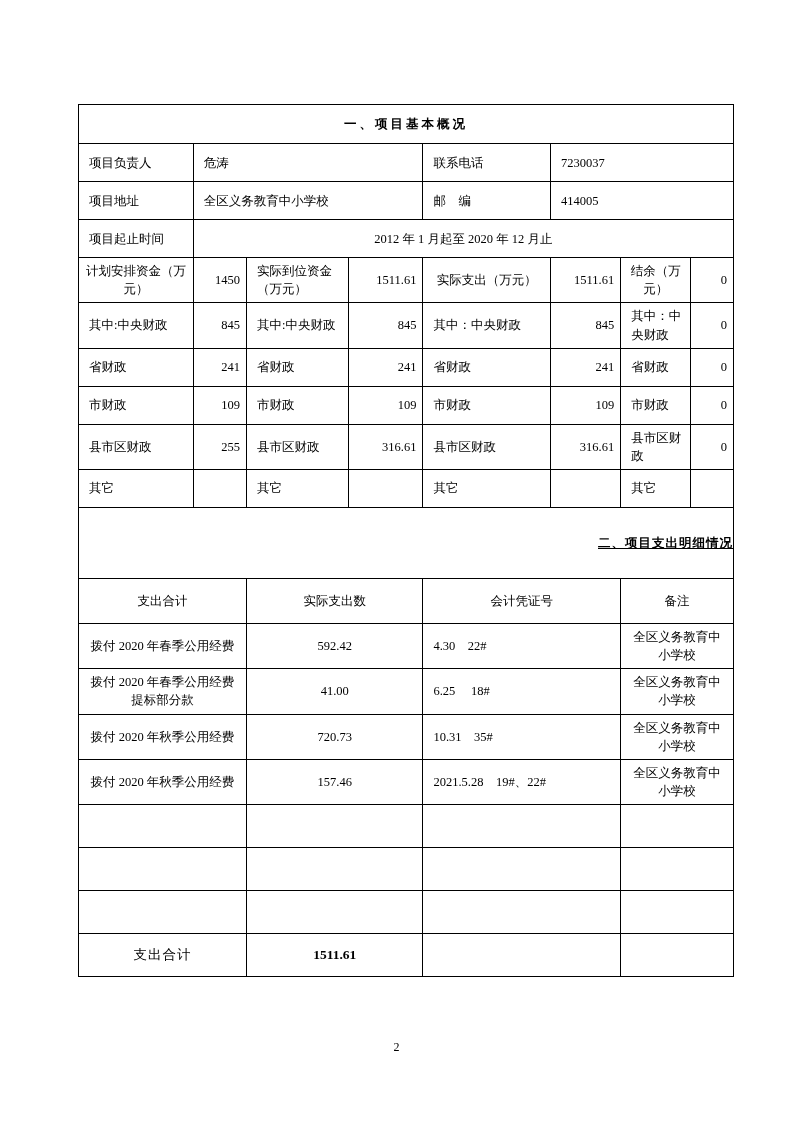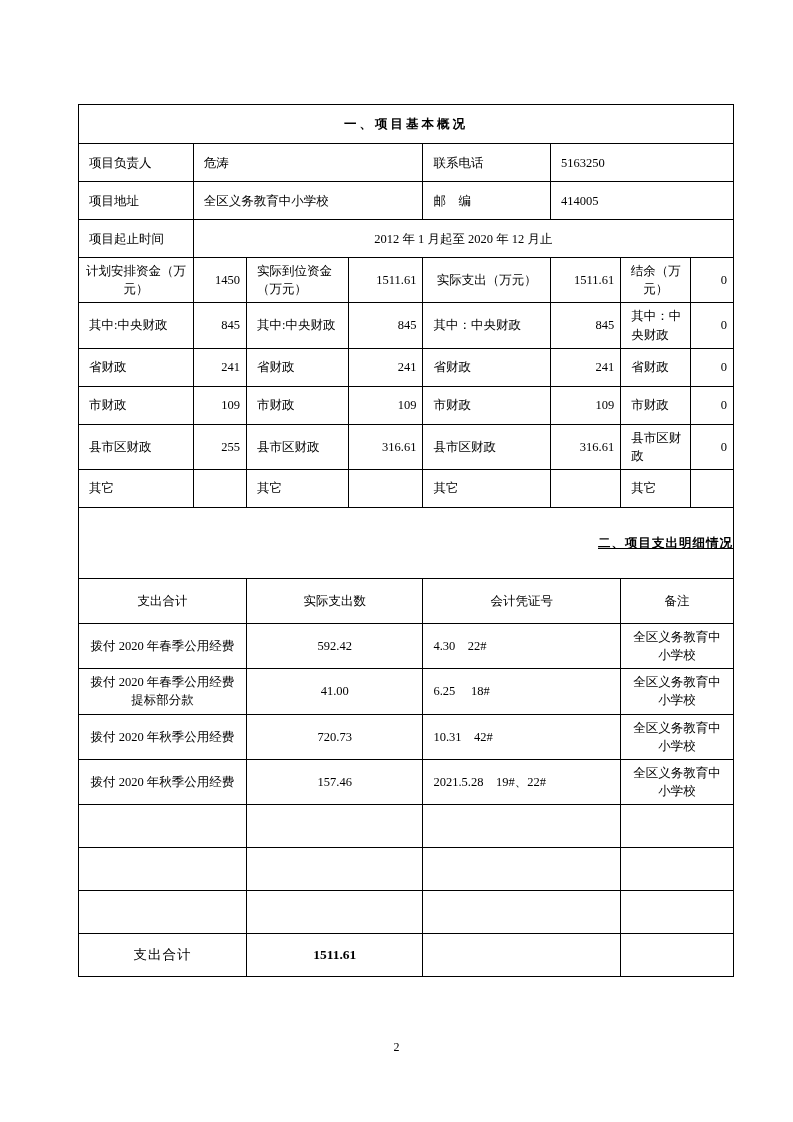"5163250" td.val-left { text: 5163250 -> 7230037 }
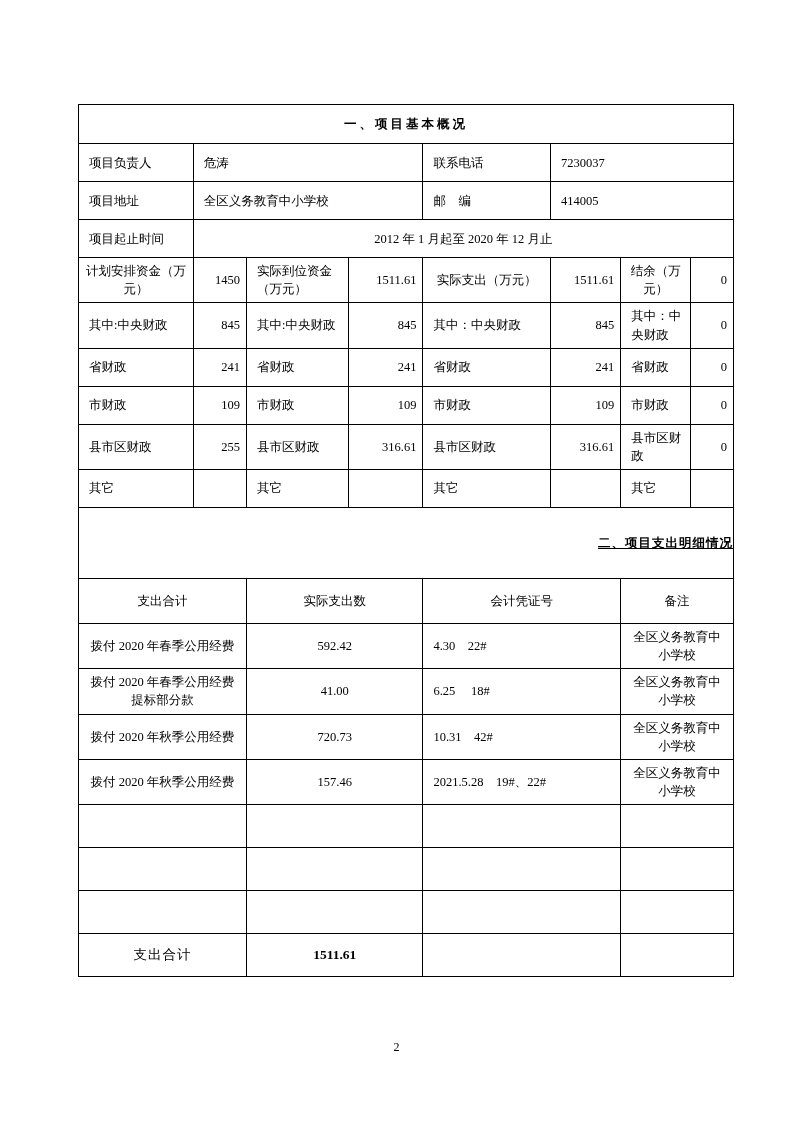"10.31 42#" td.lbl-left { text: 42 -> 35 }
